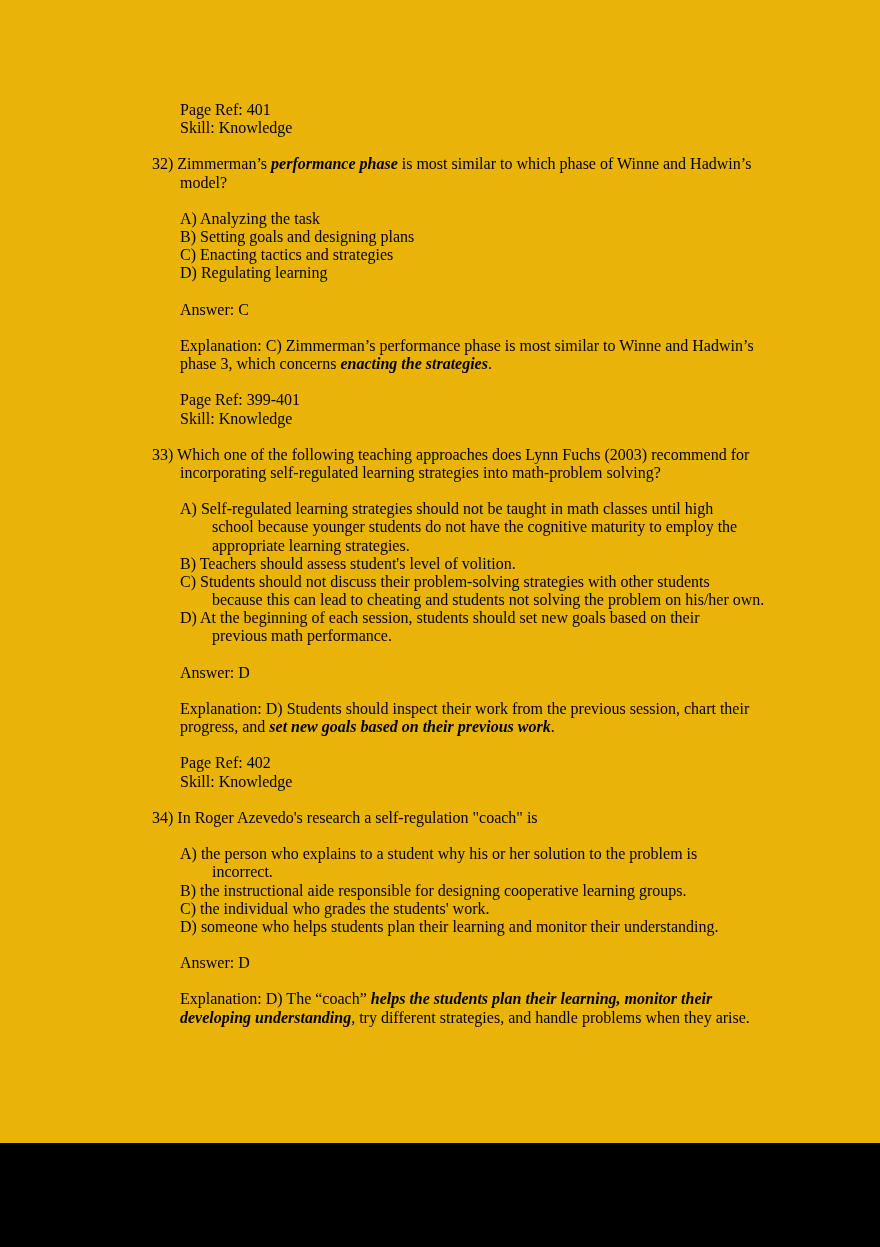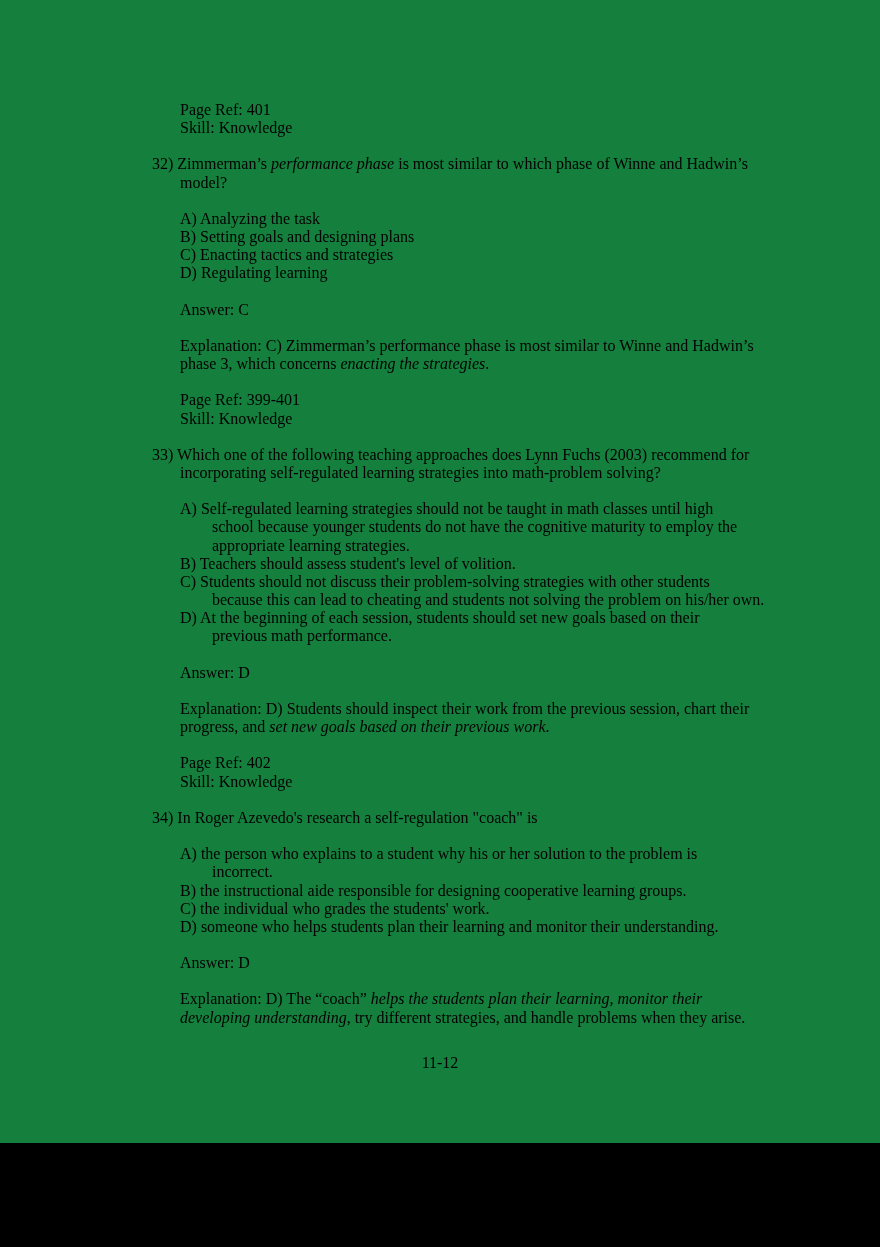"Page Ref: 401" div.page { background: #15803d -> #eab308 }
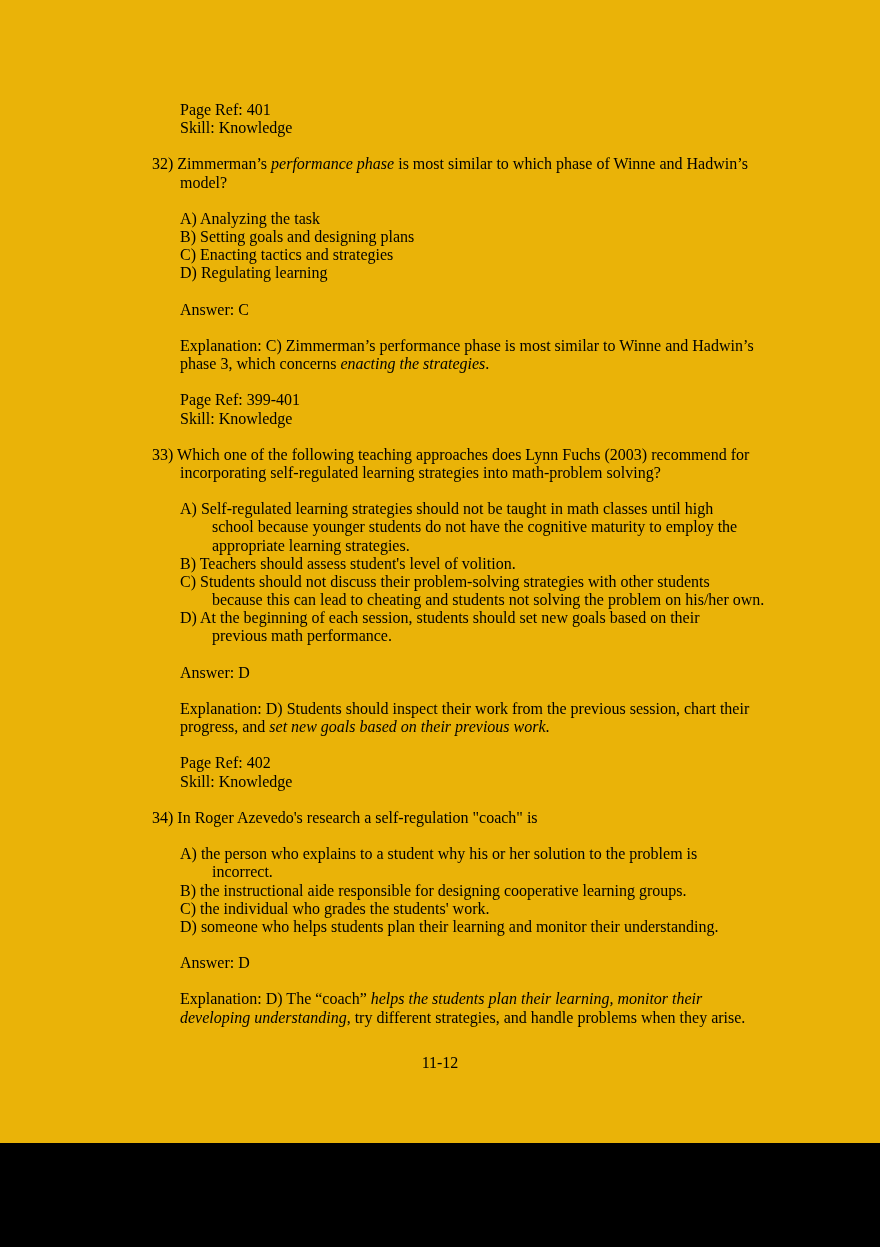"performance phase" .it { font-weight: none -> bold }
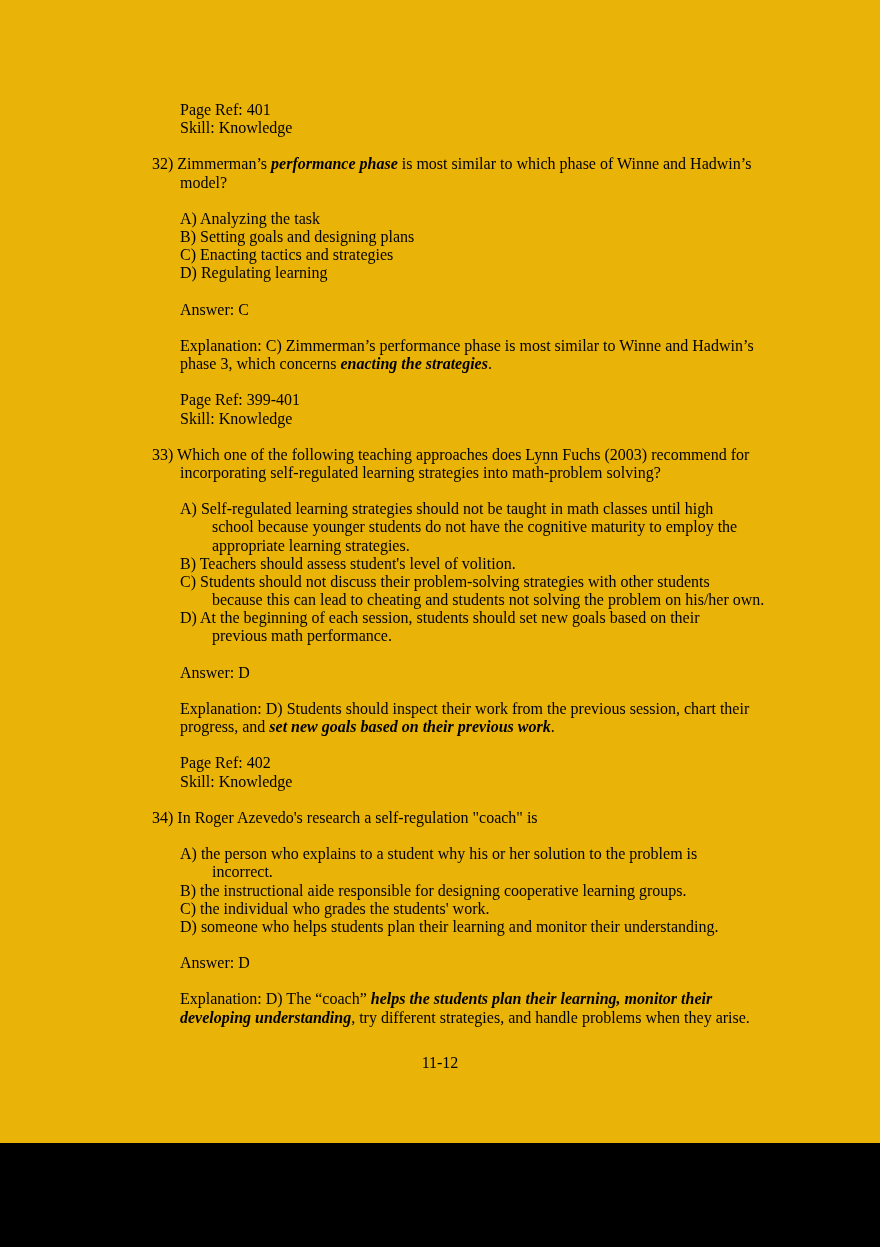"11-12" div.footer { html: <div>11-12</div> -> none }
